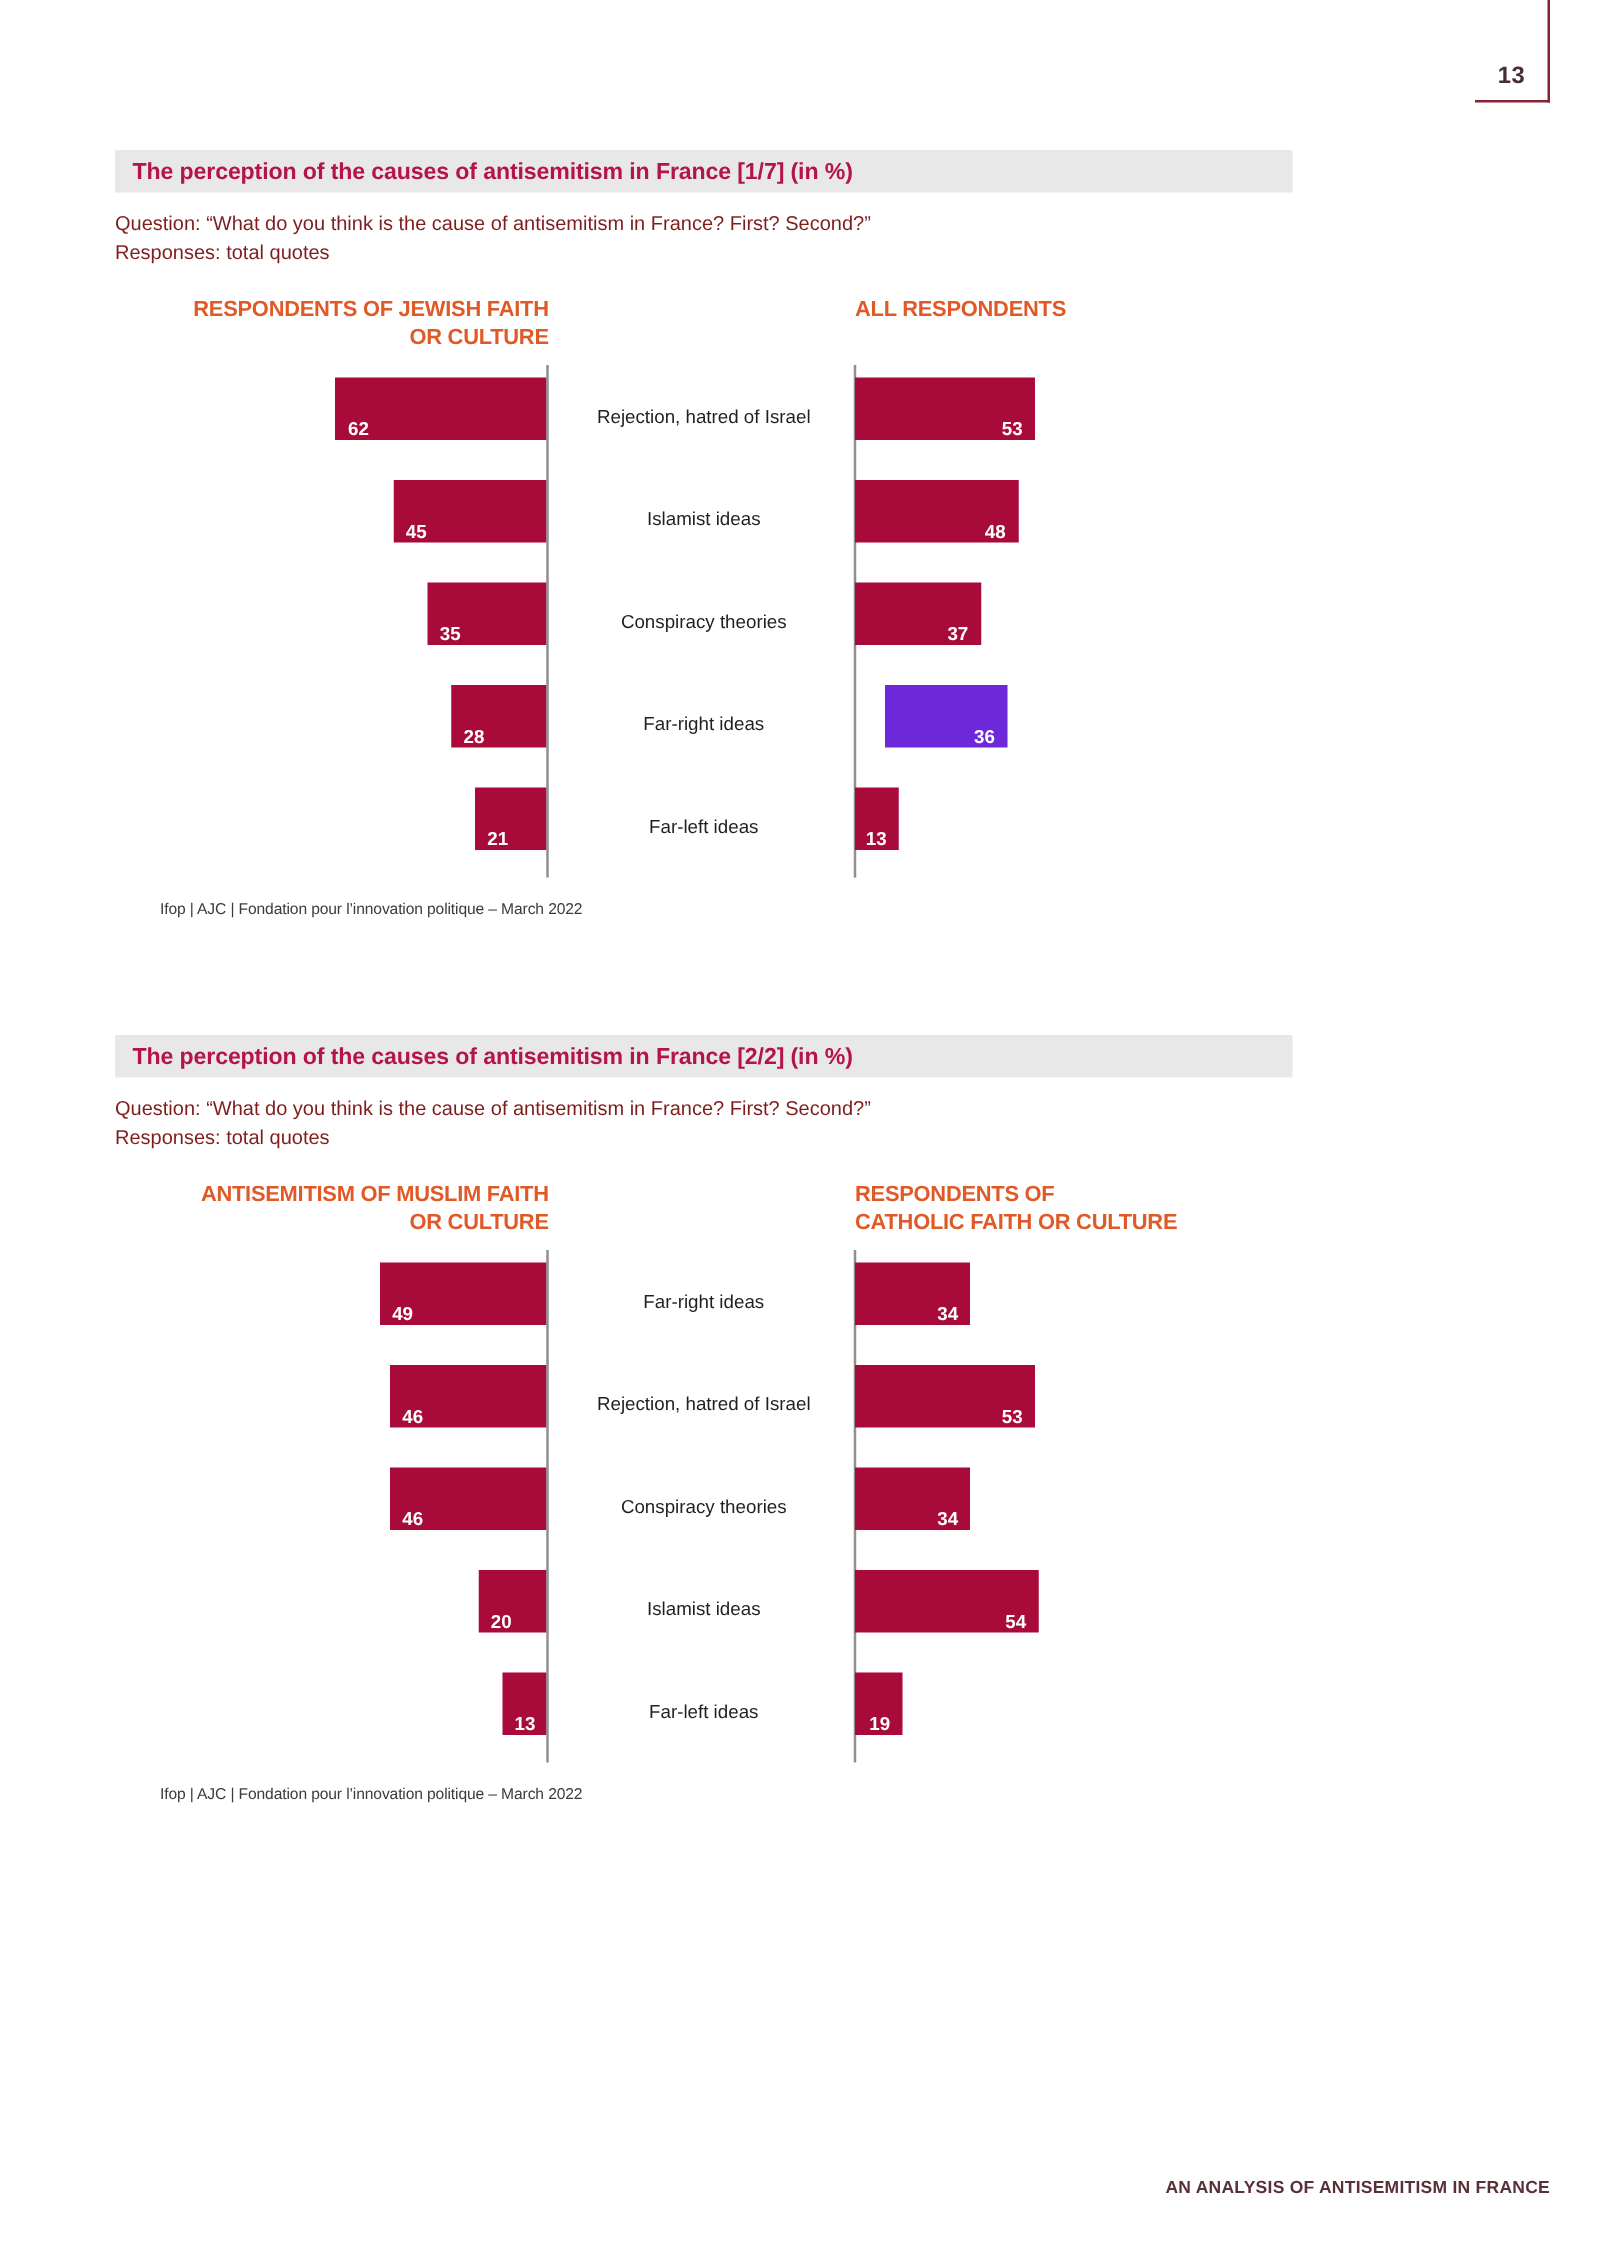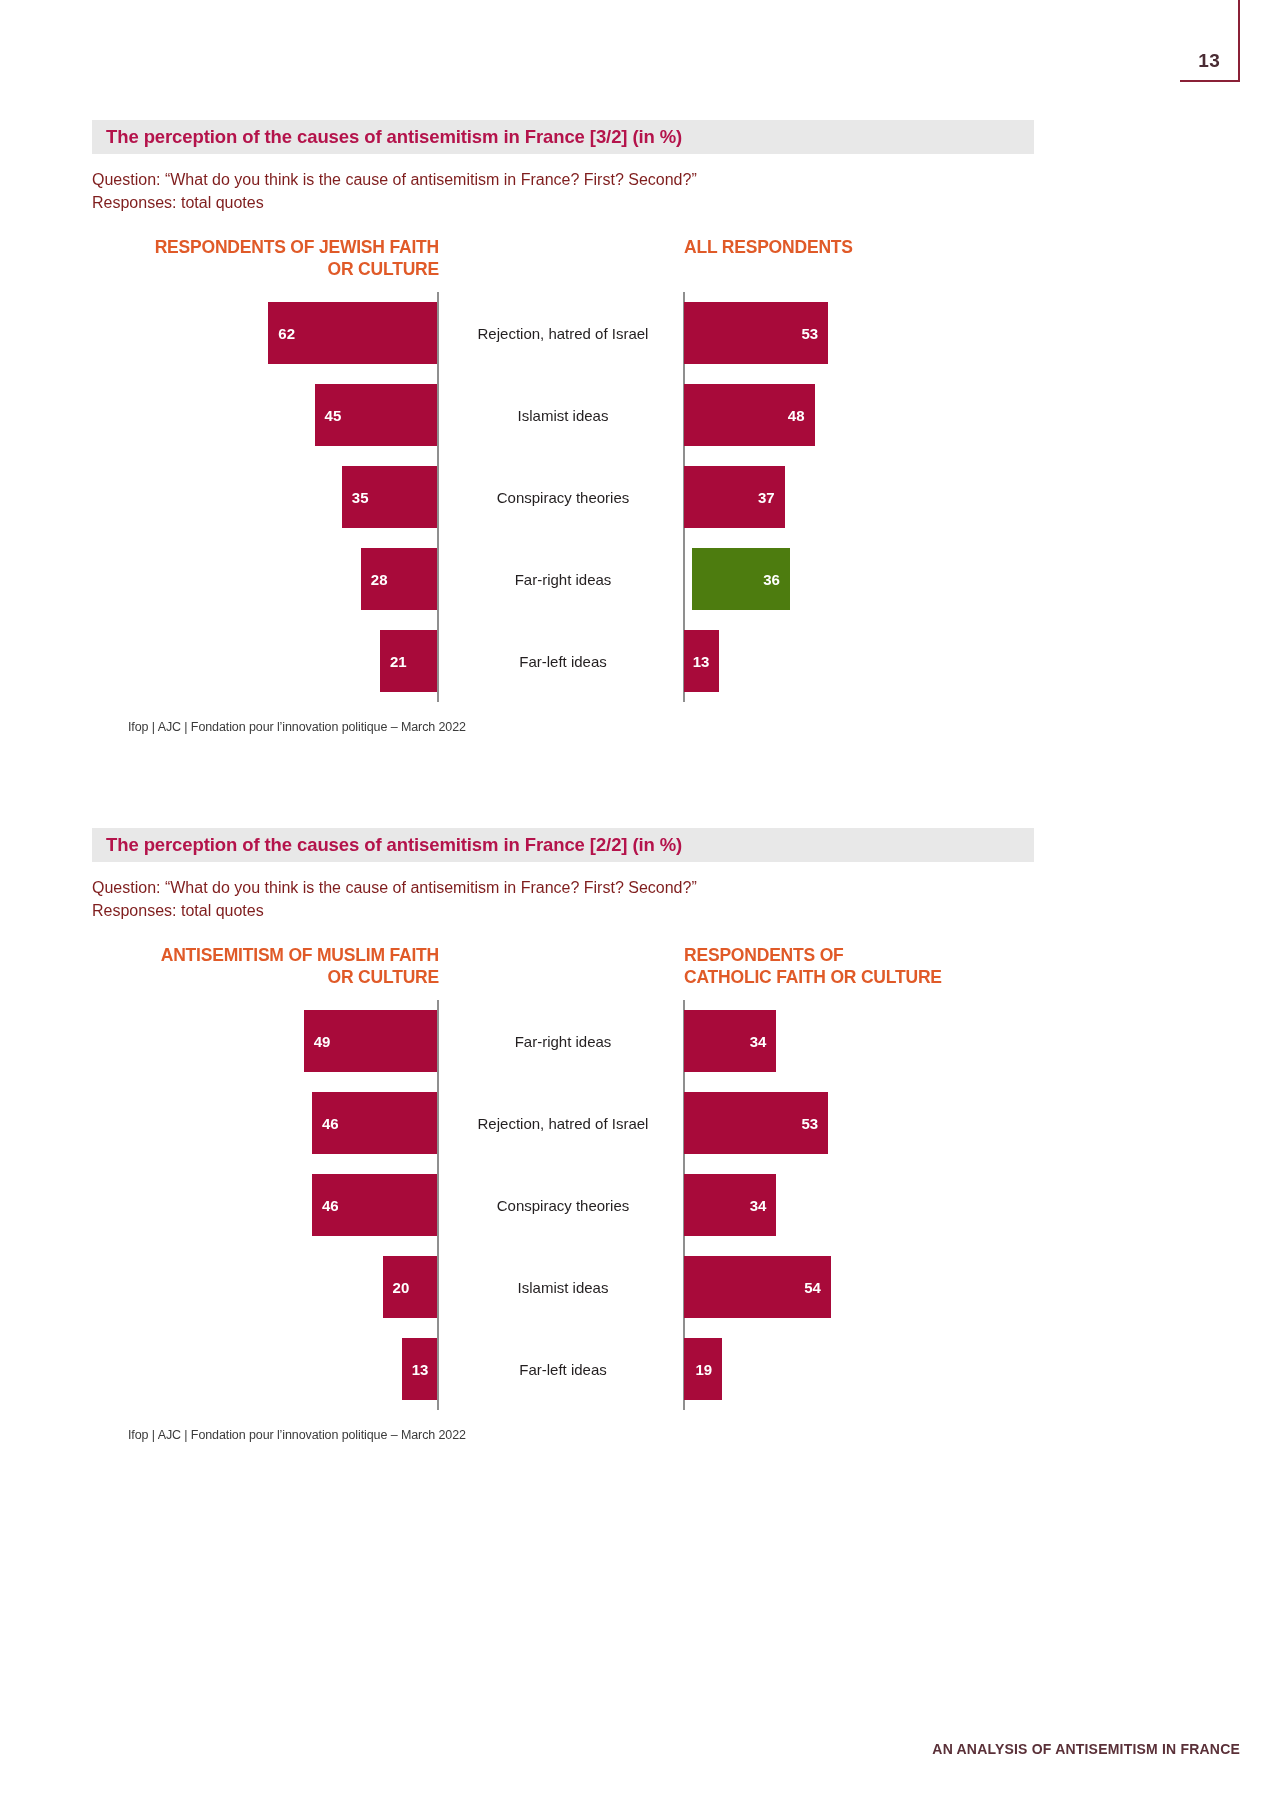"The perception of the causes of antisemitism in France [3/2]" span.fig-title { text: 3/2 -> 1/7 }
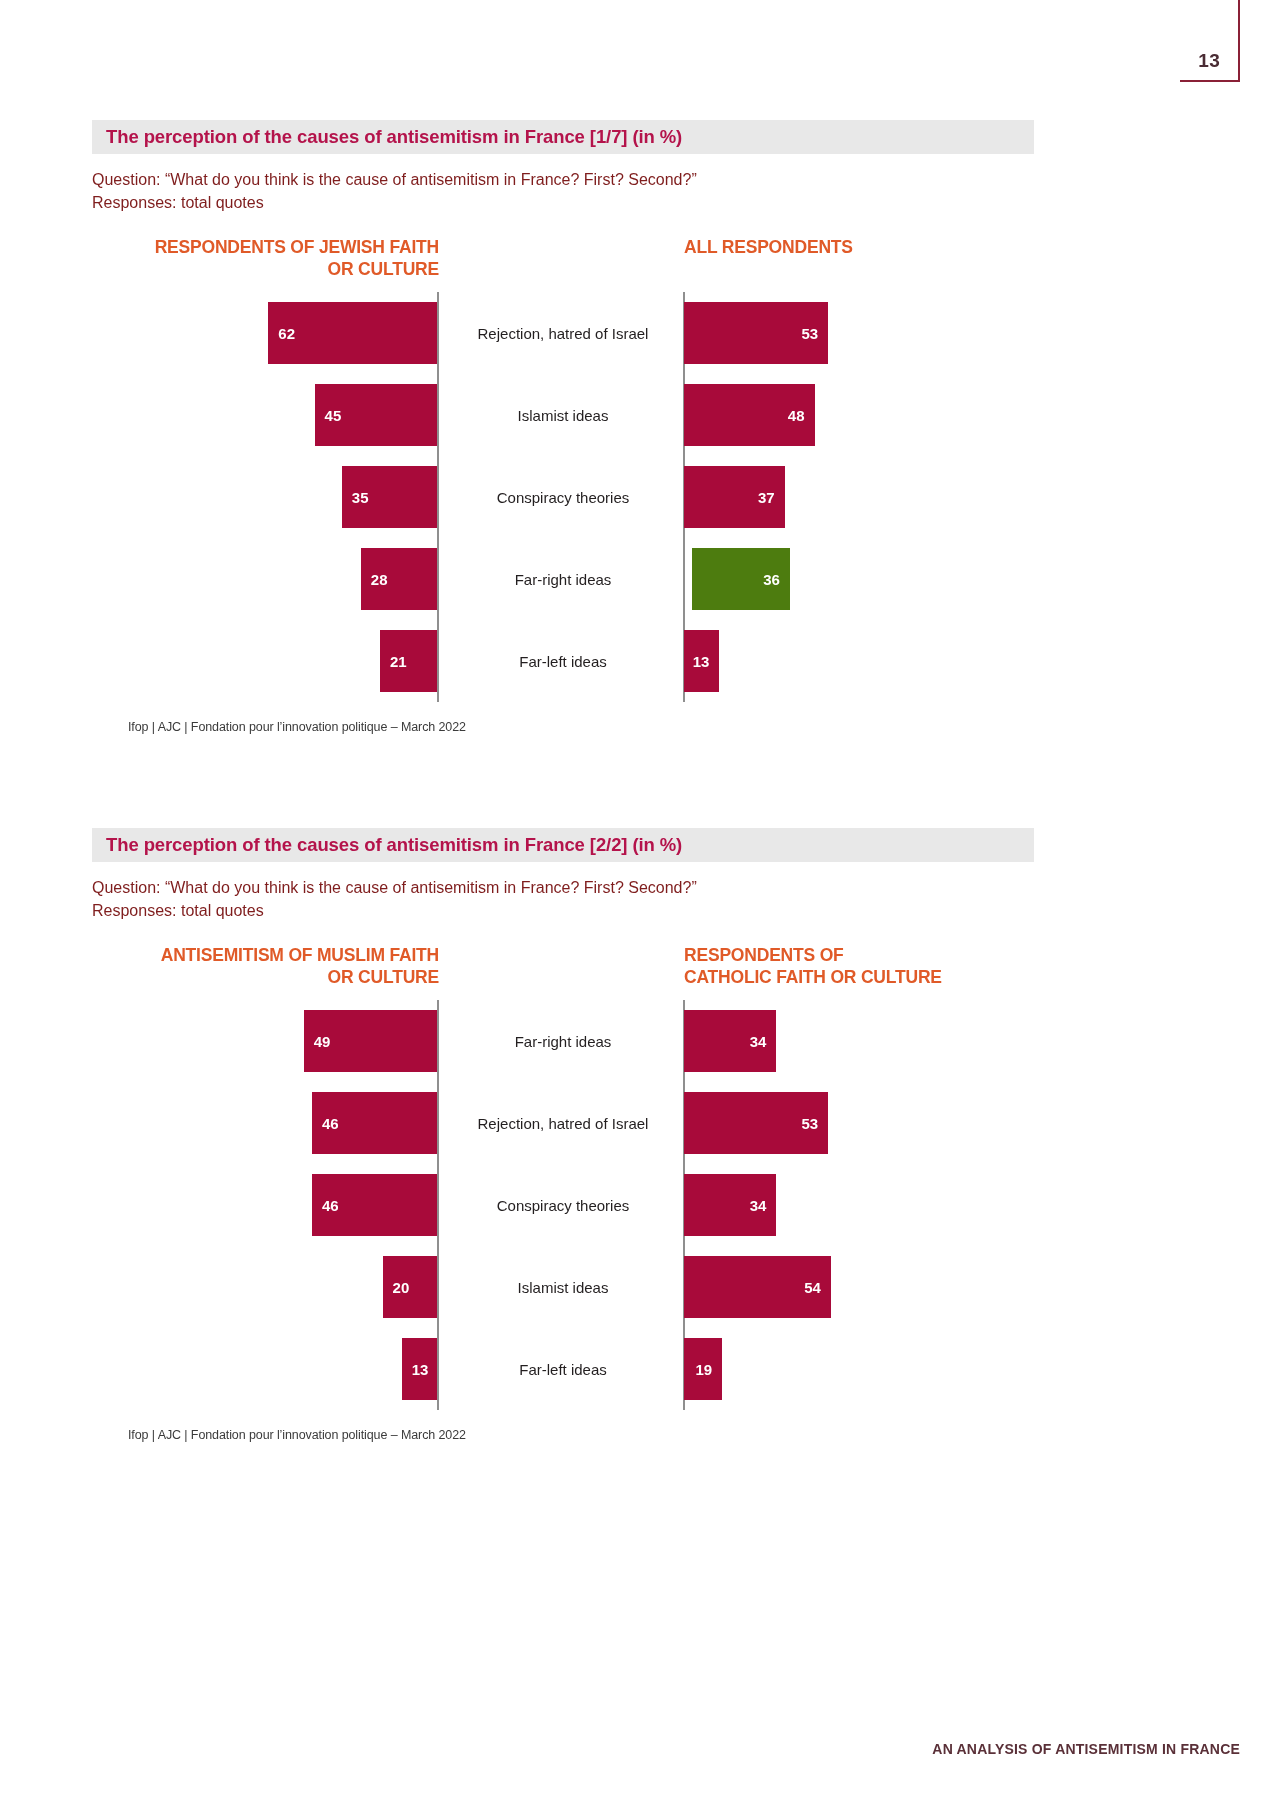"62" .bar { align-items: center -> flex-end; height: 62px -> 50px }
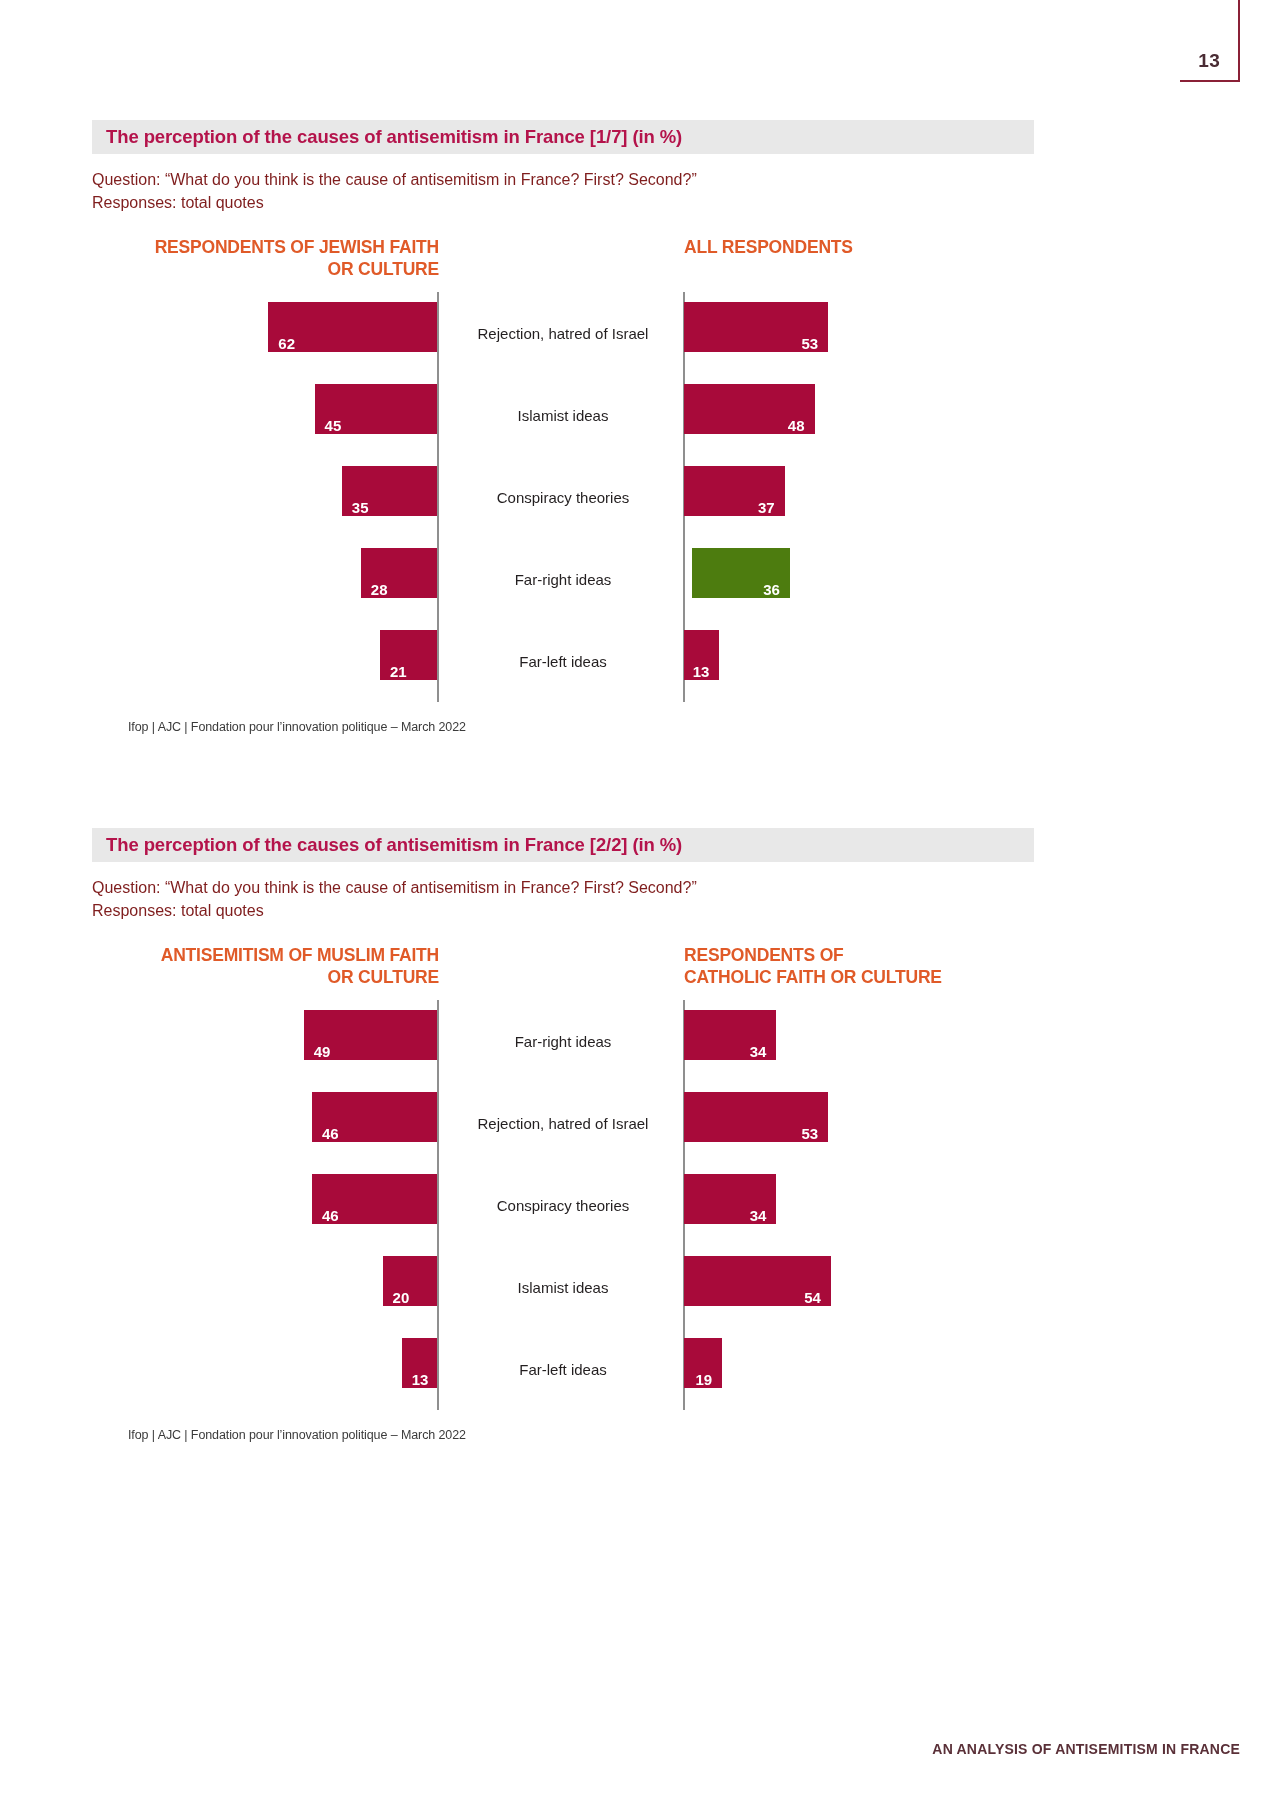"36" div.bar { background: #4d7c0f -> #6d28d9; left: 600px -> 616px }
